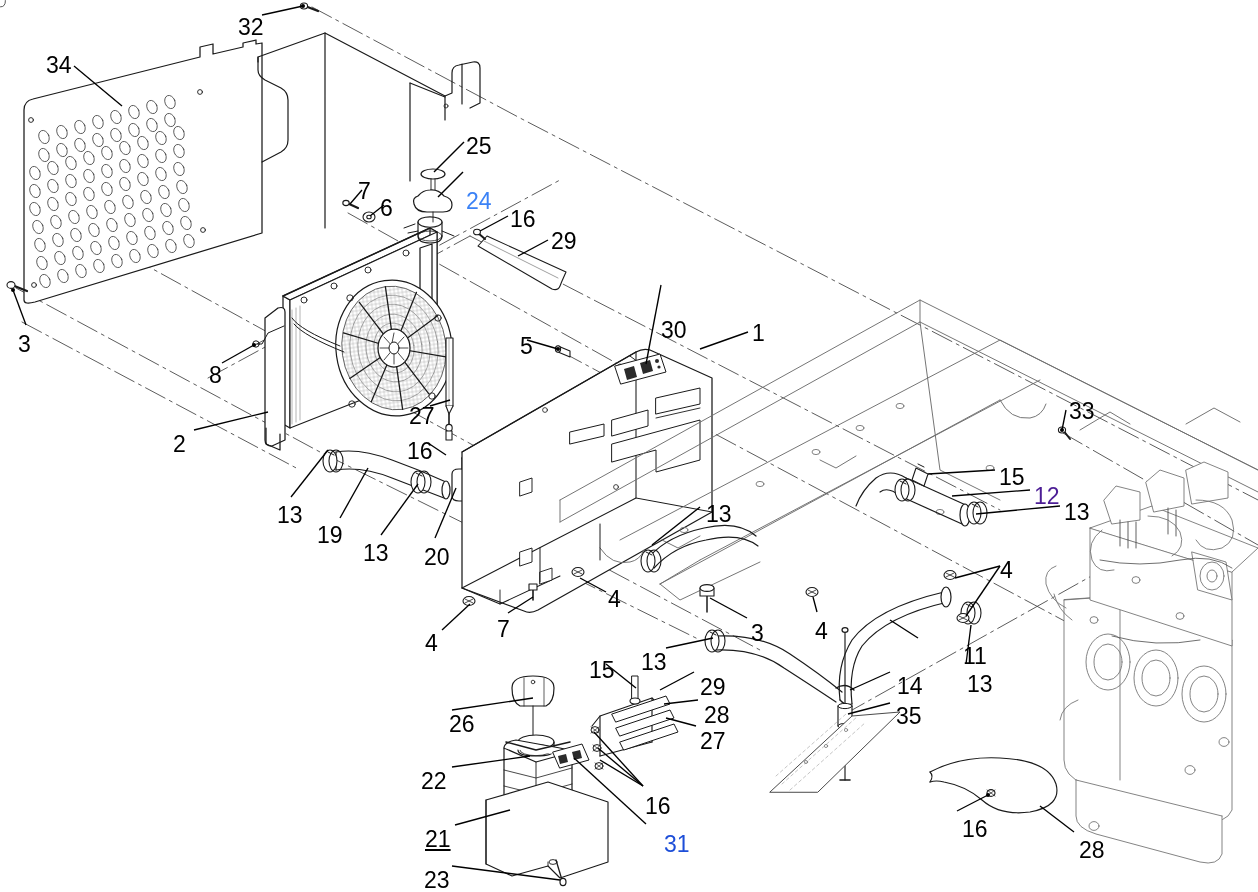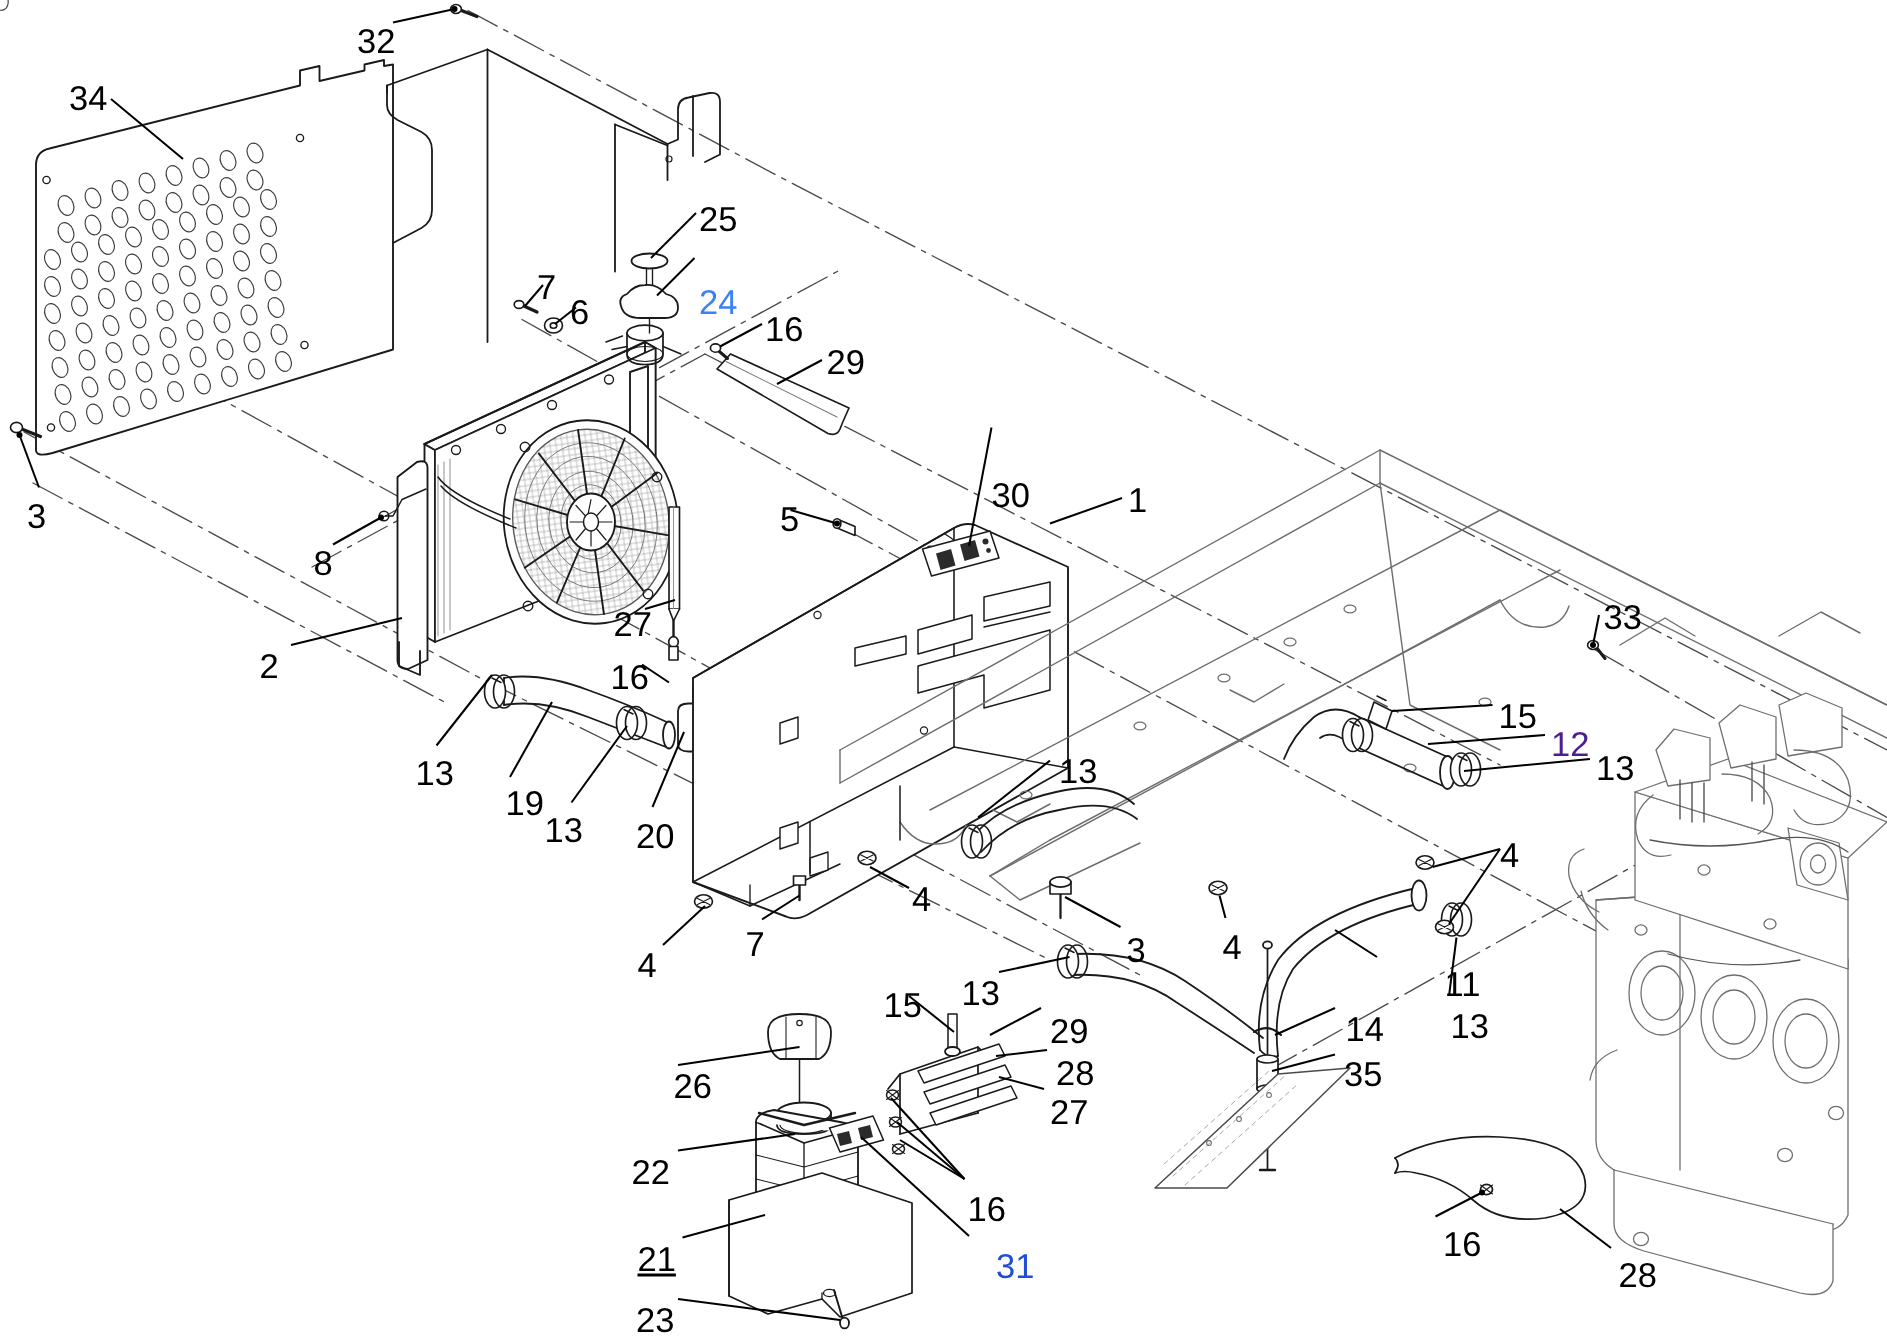"19" div.lbl { margin-left: 20px -> none }
